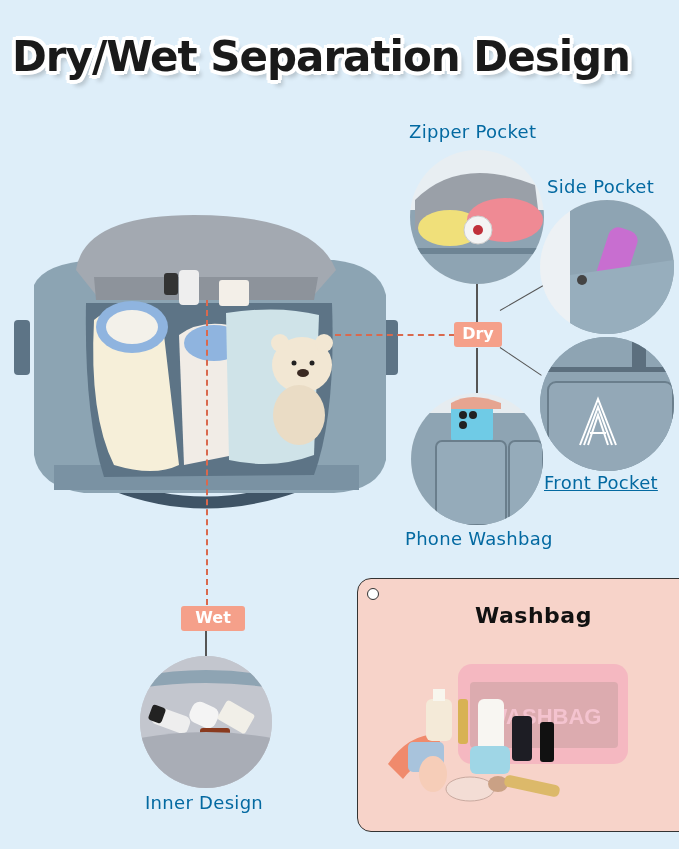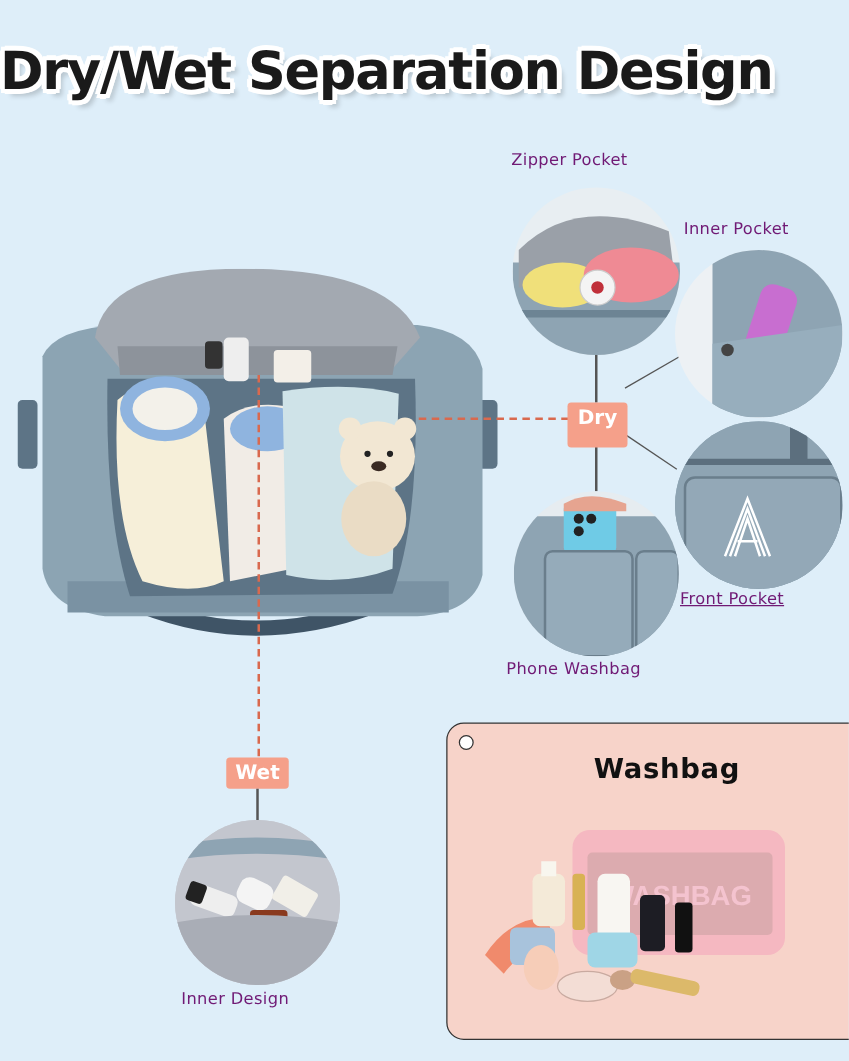"Dry/Wet Separation Design" .title { text-align: left -> center }
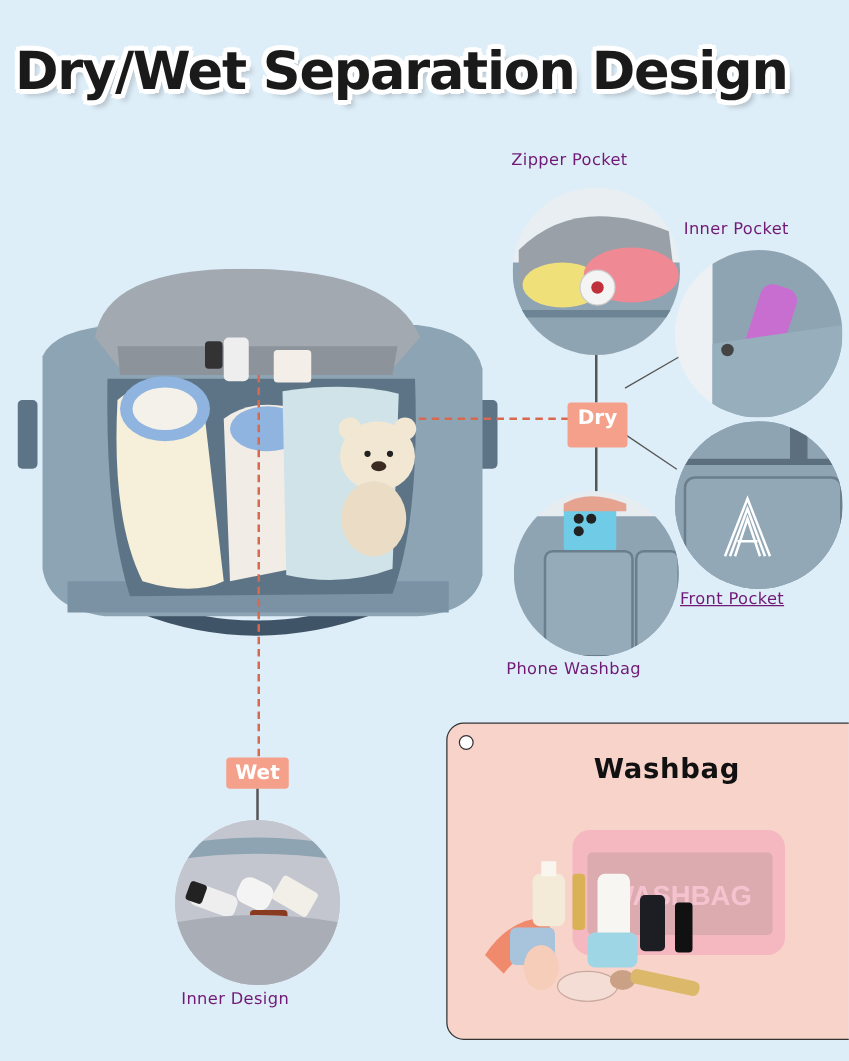"Zipper Pocket" .label { color: #701a75 -> #0369a1; font-size: 13px -> 18px }
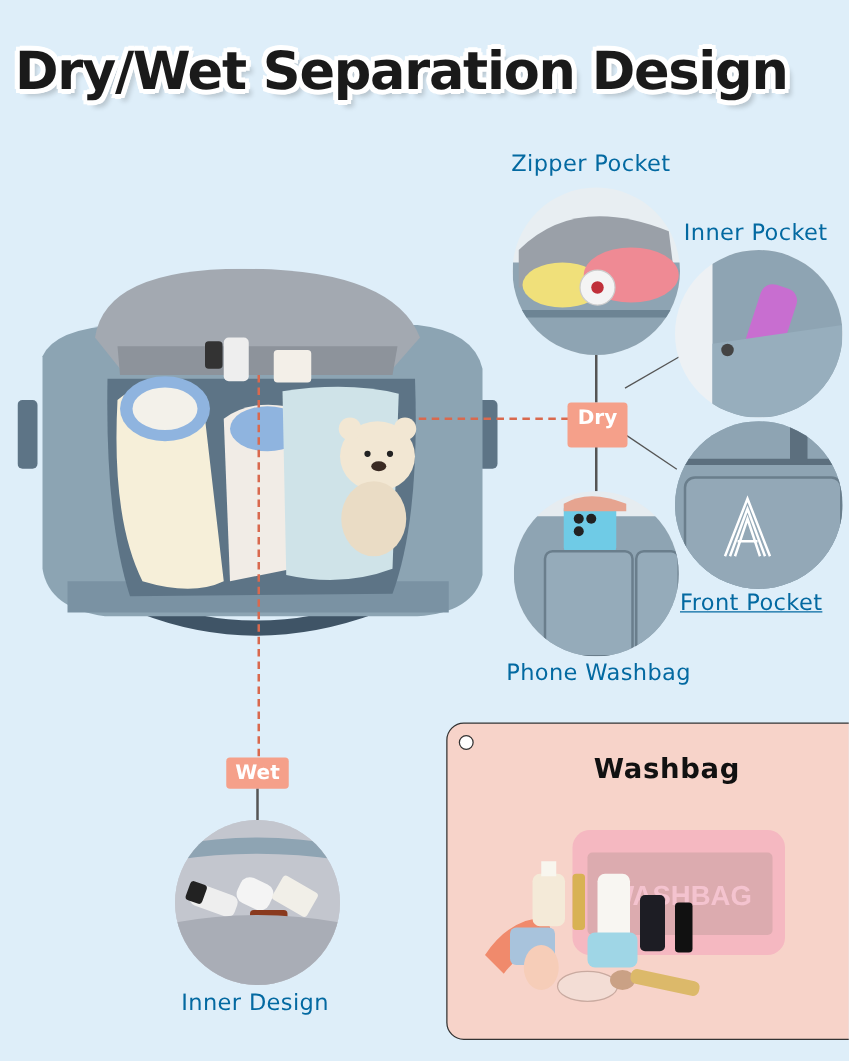"Inner Pocket" div.label { text: Inner -> Side }
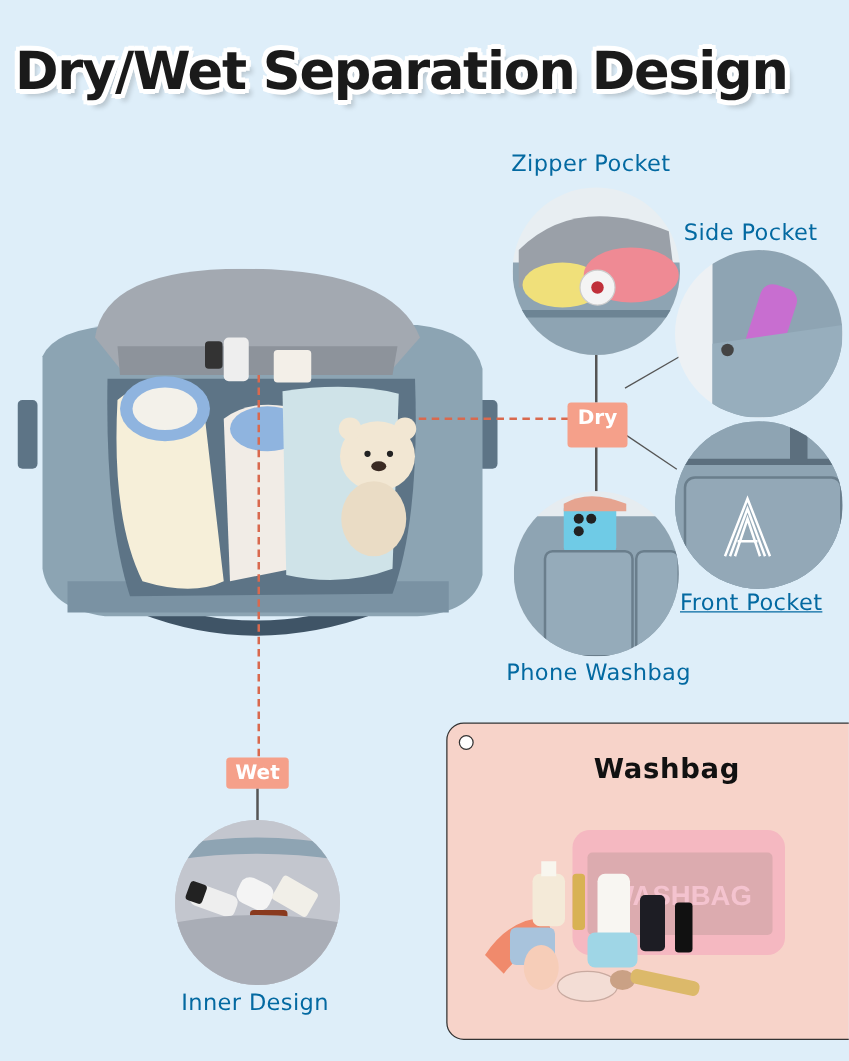"Dry" div.tag { height: 36px -> 25px }
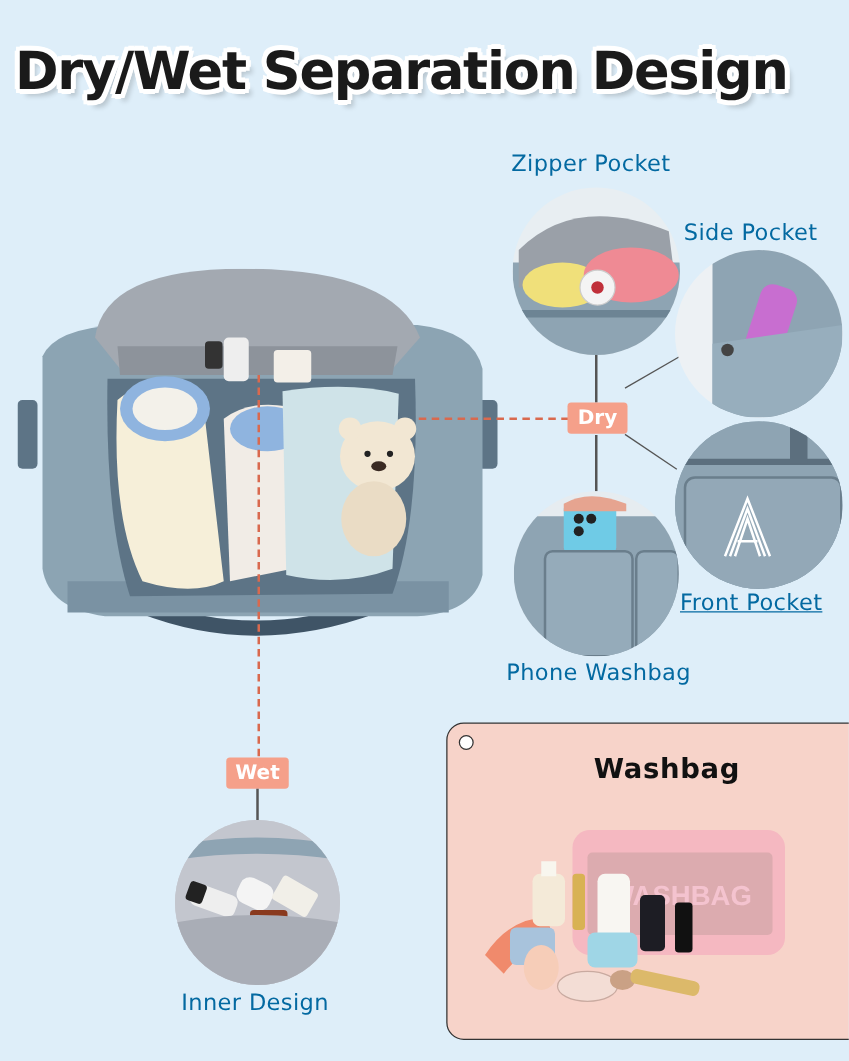"Wet" div.tag { width: 50px -> 64px }
